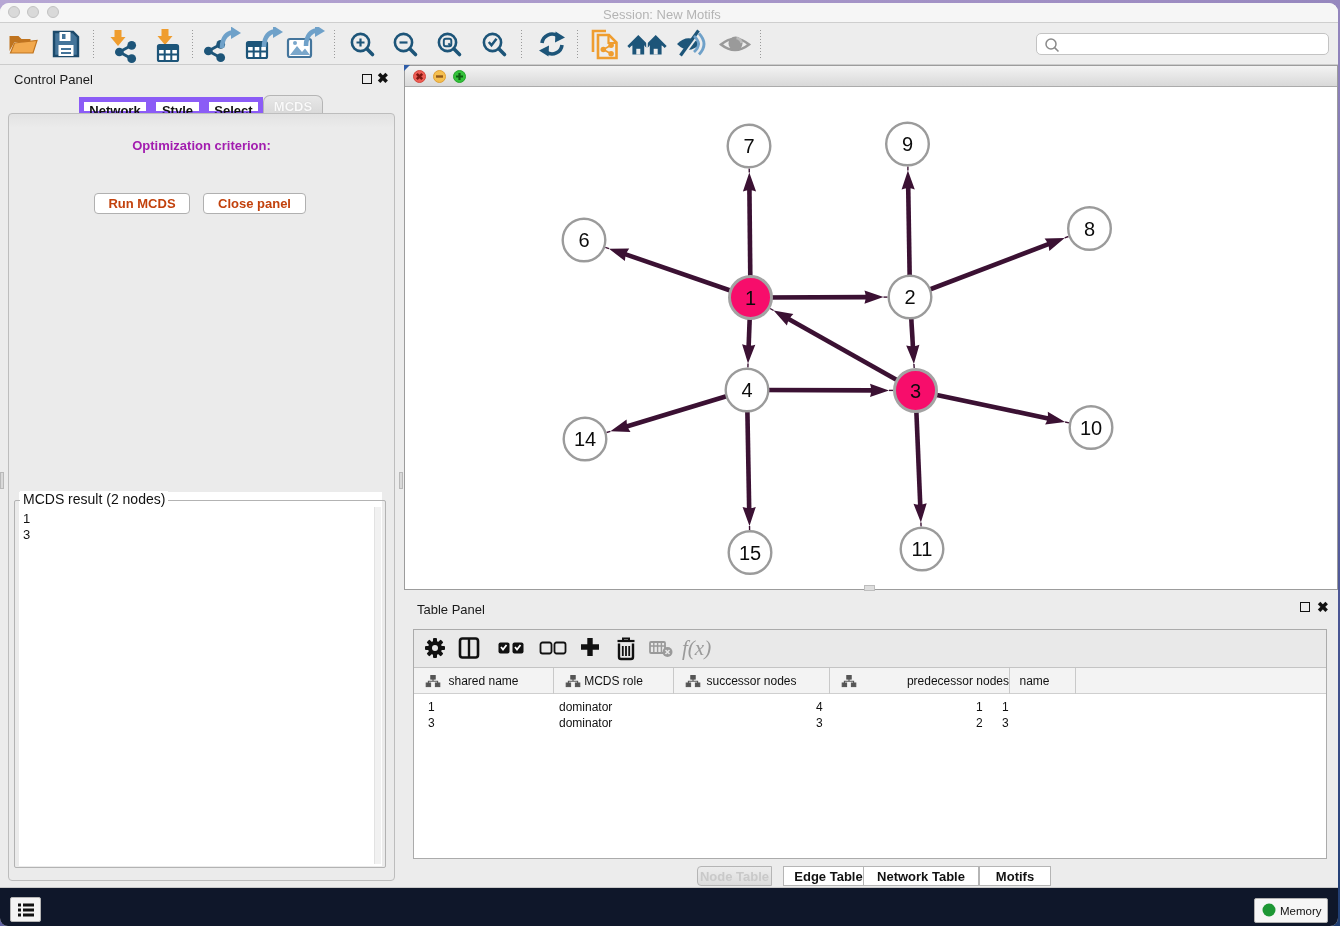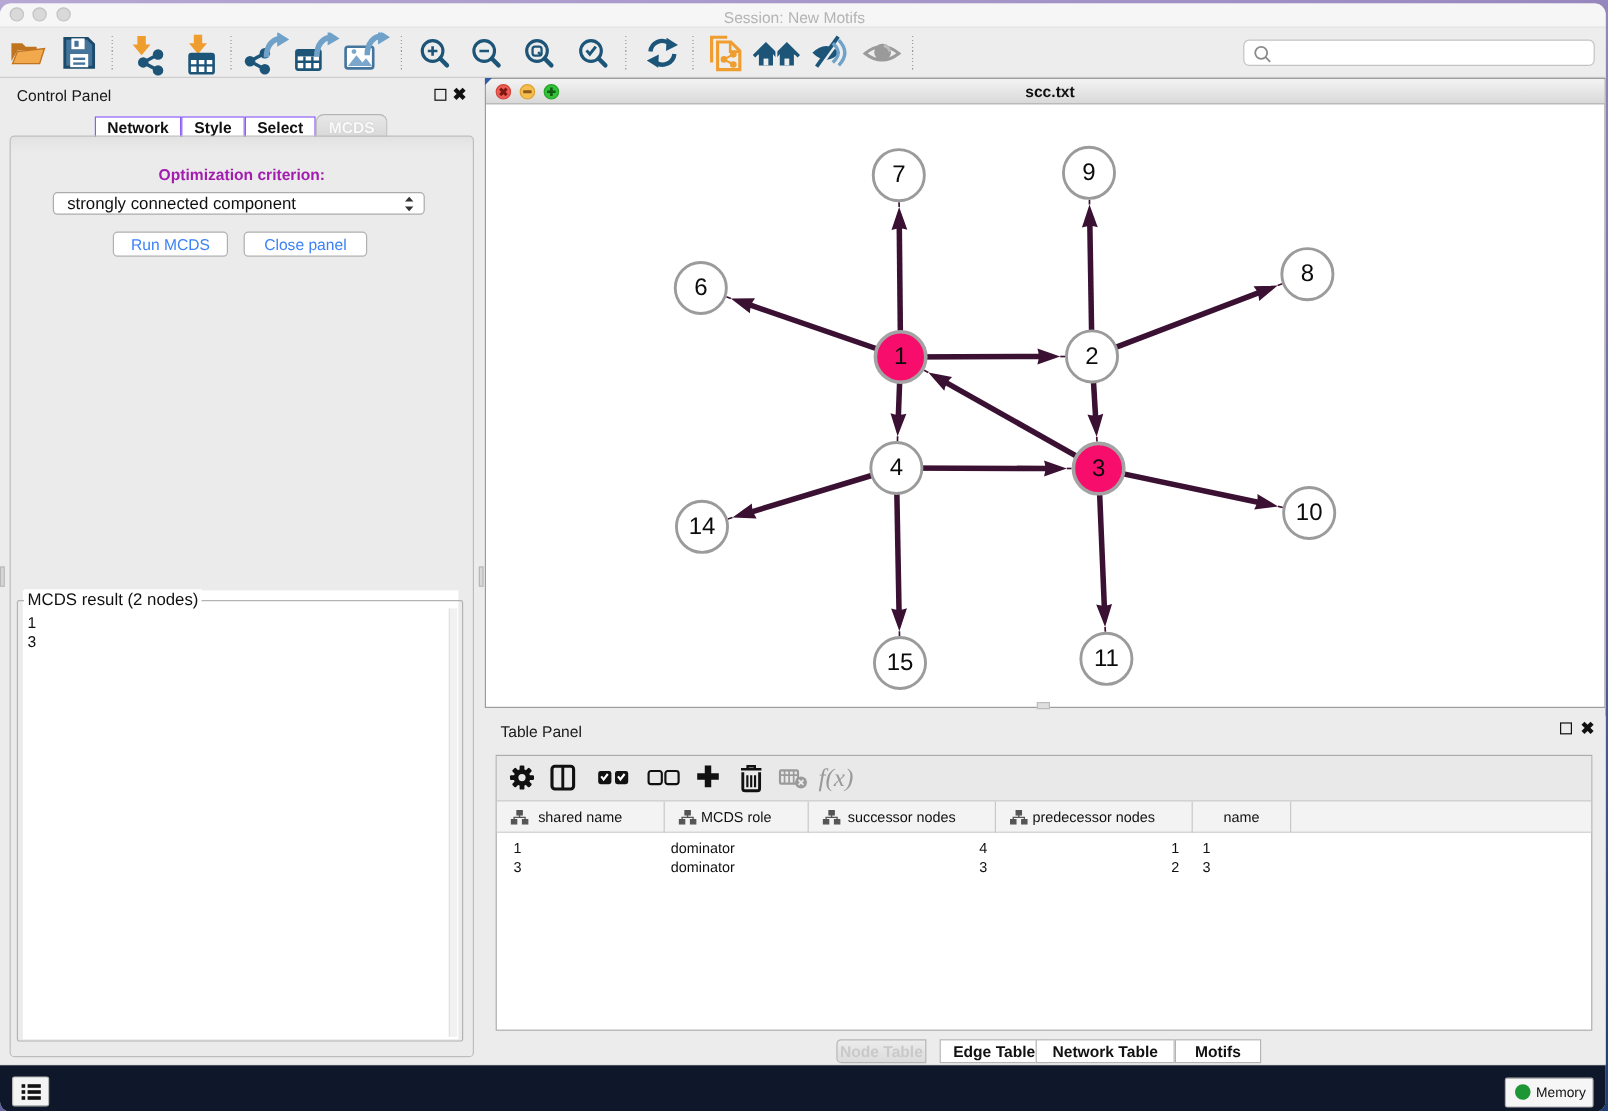"scc.txt" div { html: <div>scc.txt</div> -> none }
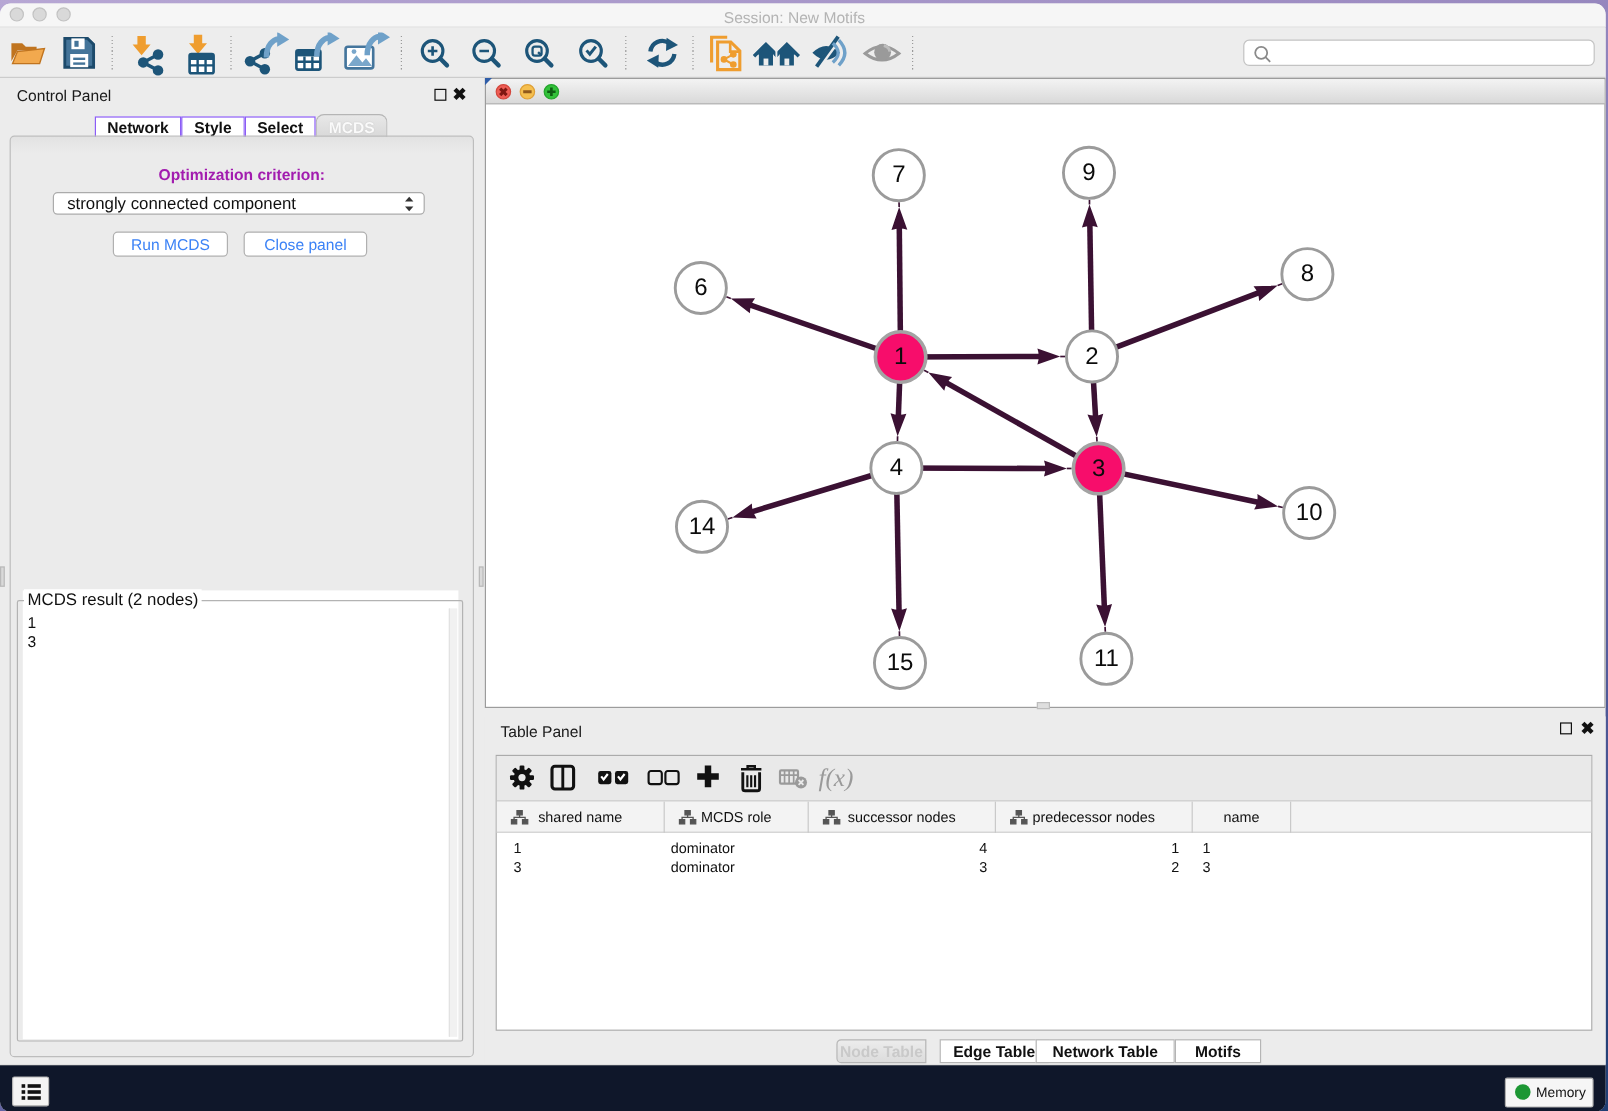"Network" .cptab { border: 1px solid #8b5cf6 -> 5px solid #8b5cf6 }
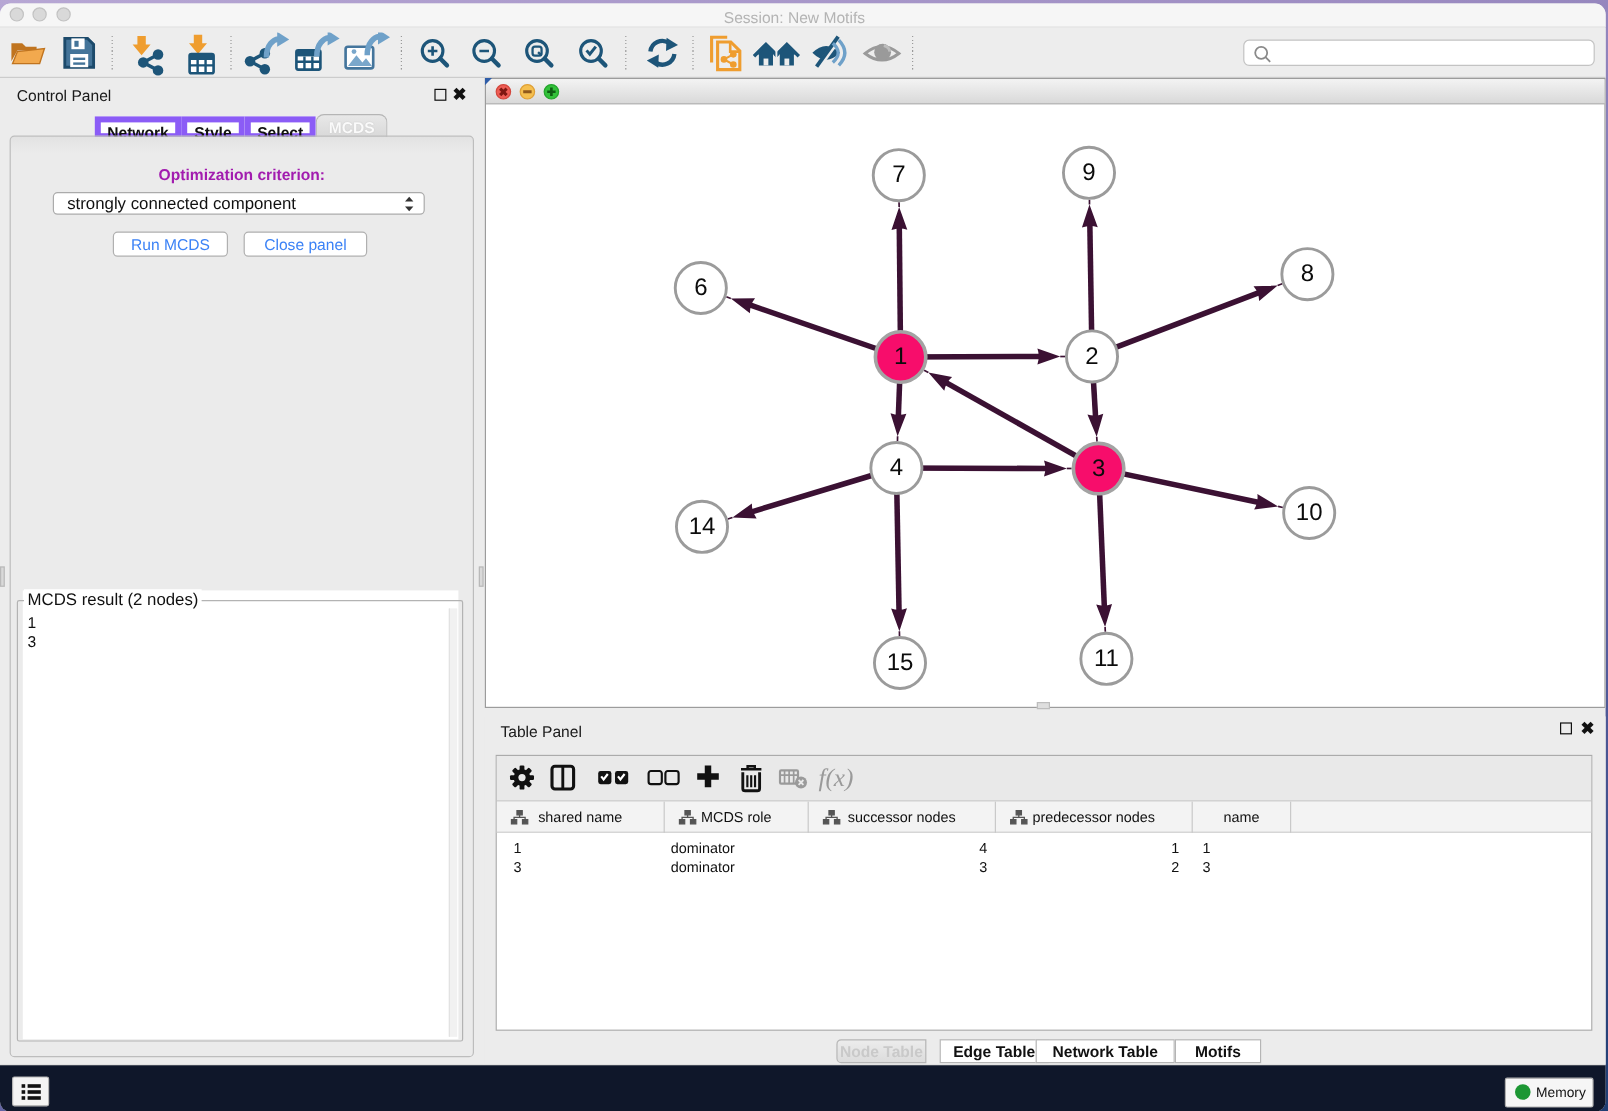"strongly connected component" div { html: <div>strongly connected component<svg> <path></path> <path></path> </svg></div> -> none }
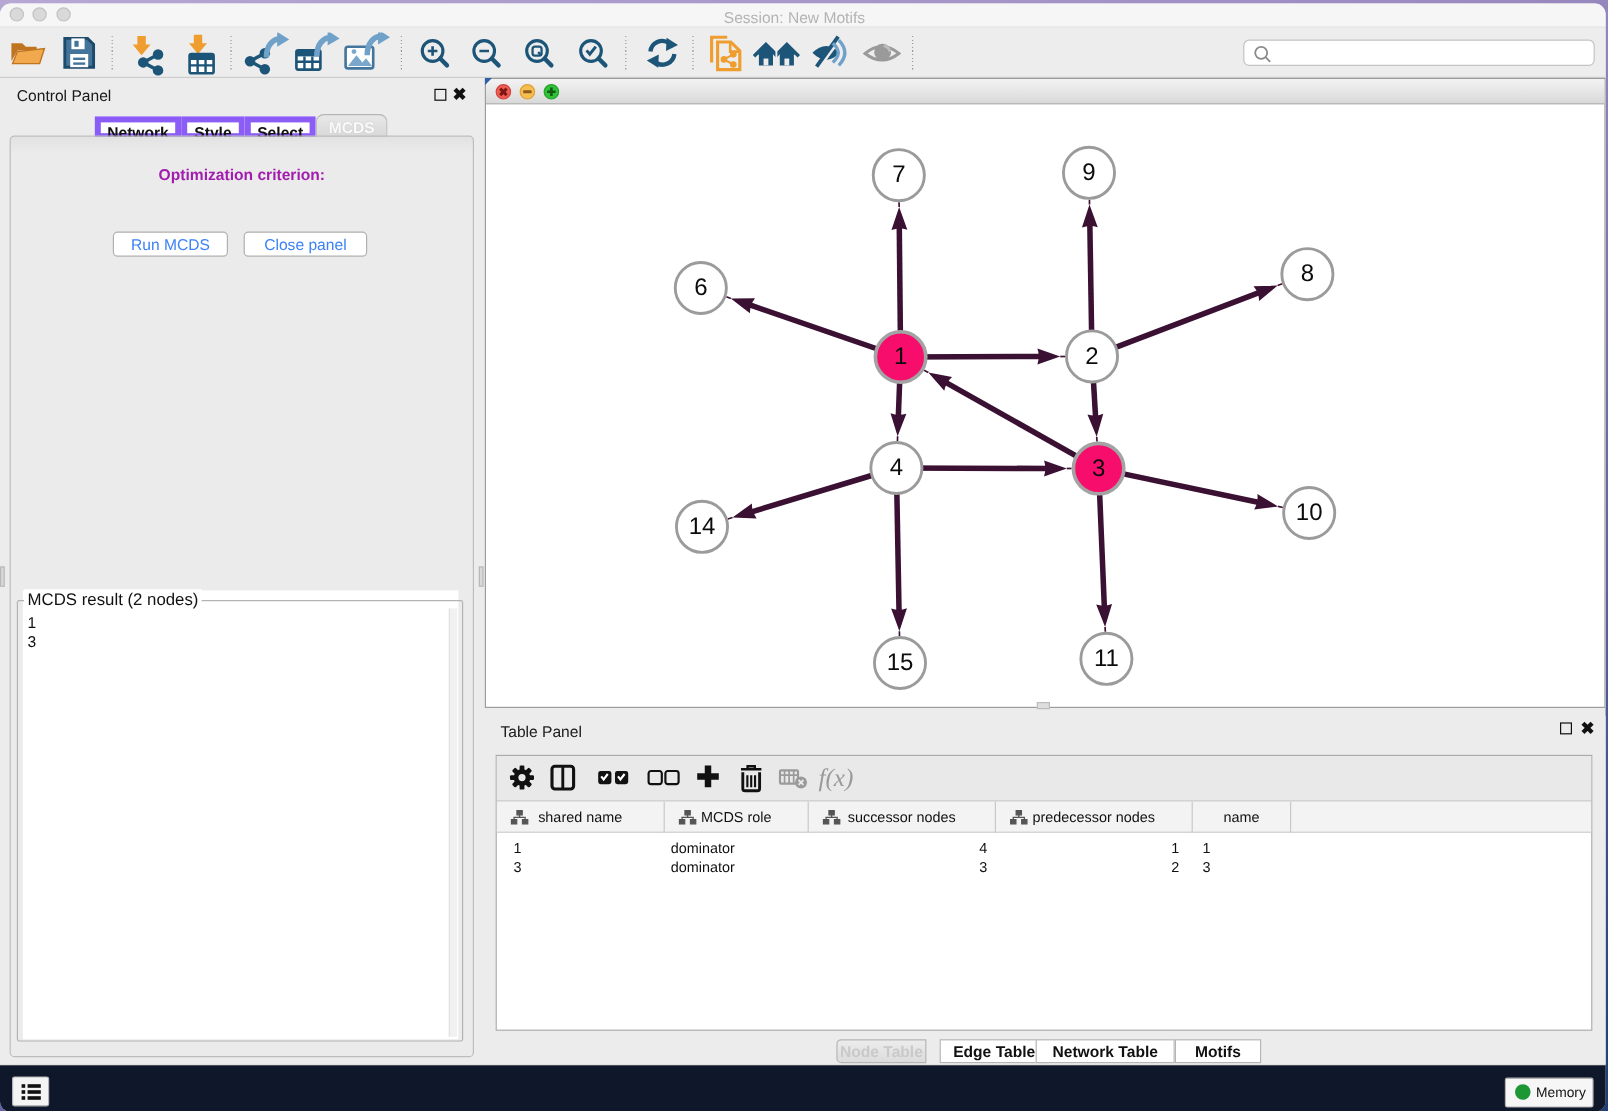"Run MCDS" .btn { color: #3b82f6 -> #c2410c; font-weight: normal -> bold }
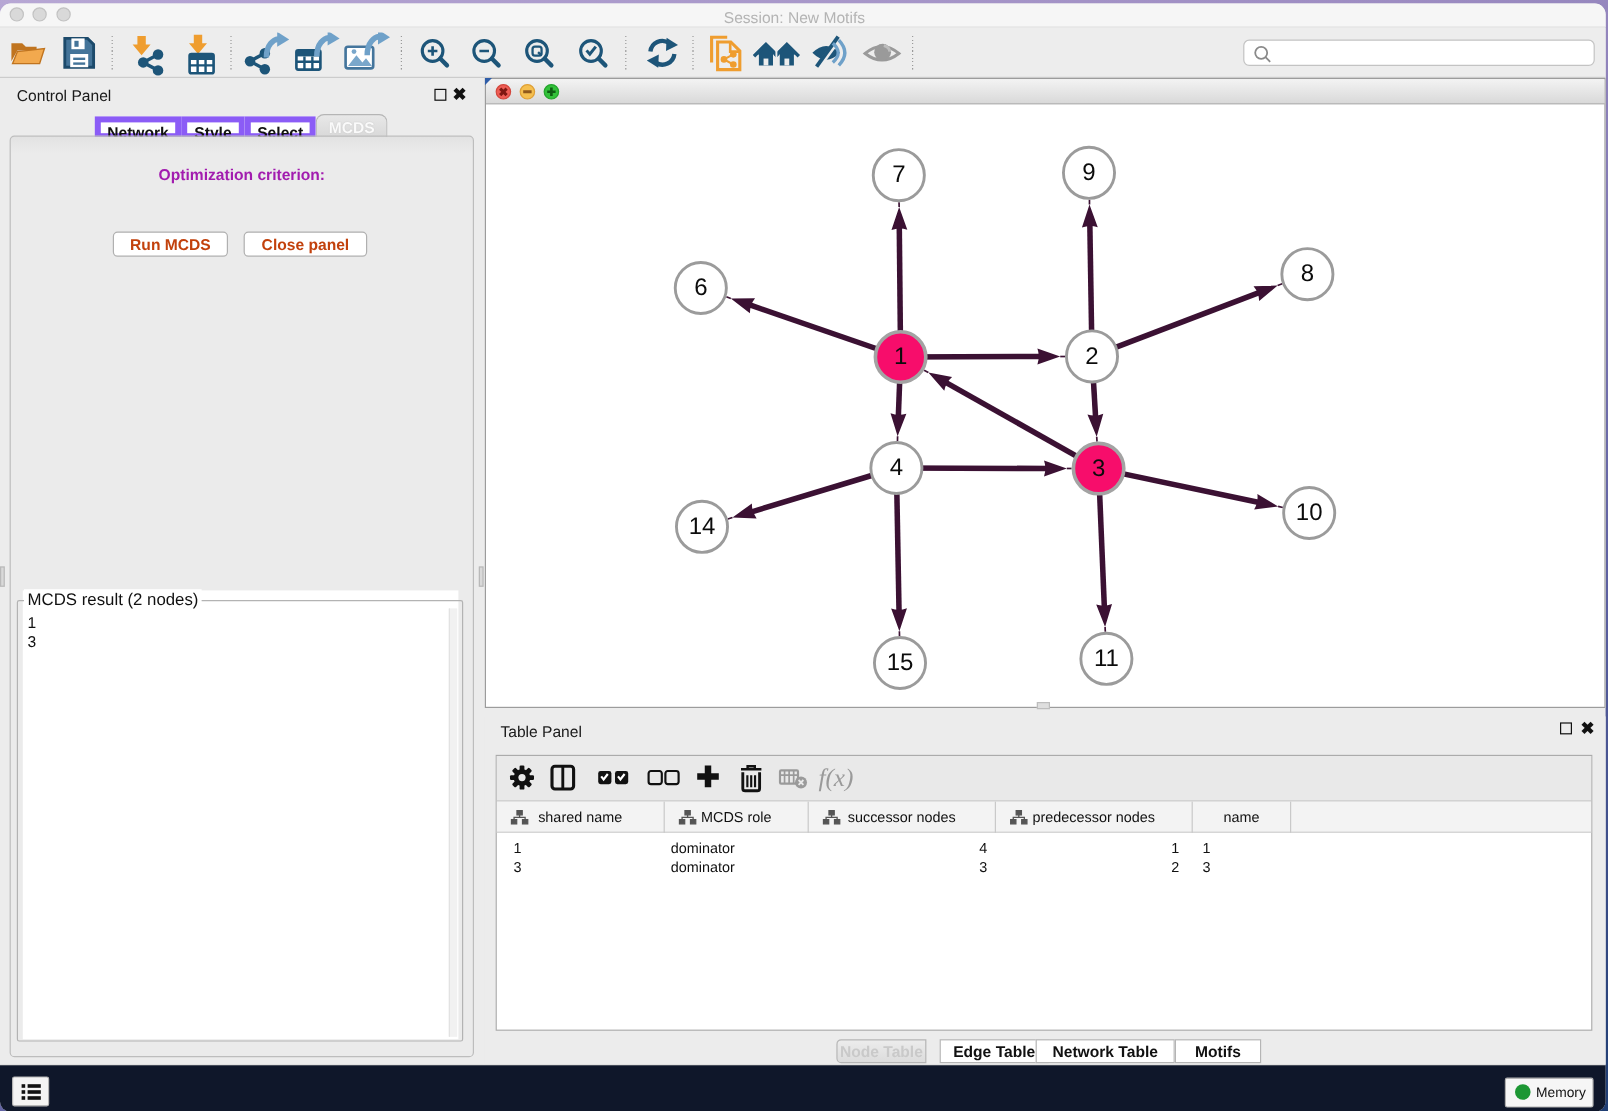"predecessor nodes" div.th { left: 416px -> 432px; text-align: none -> right }
